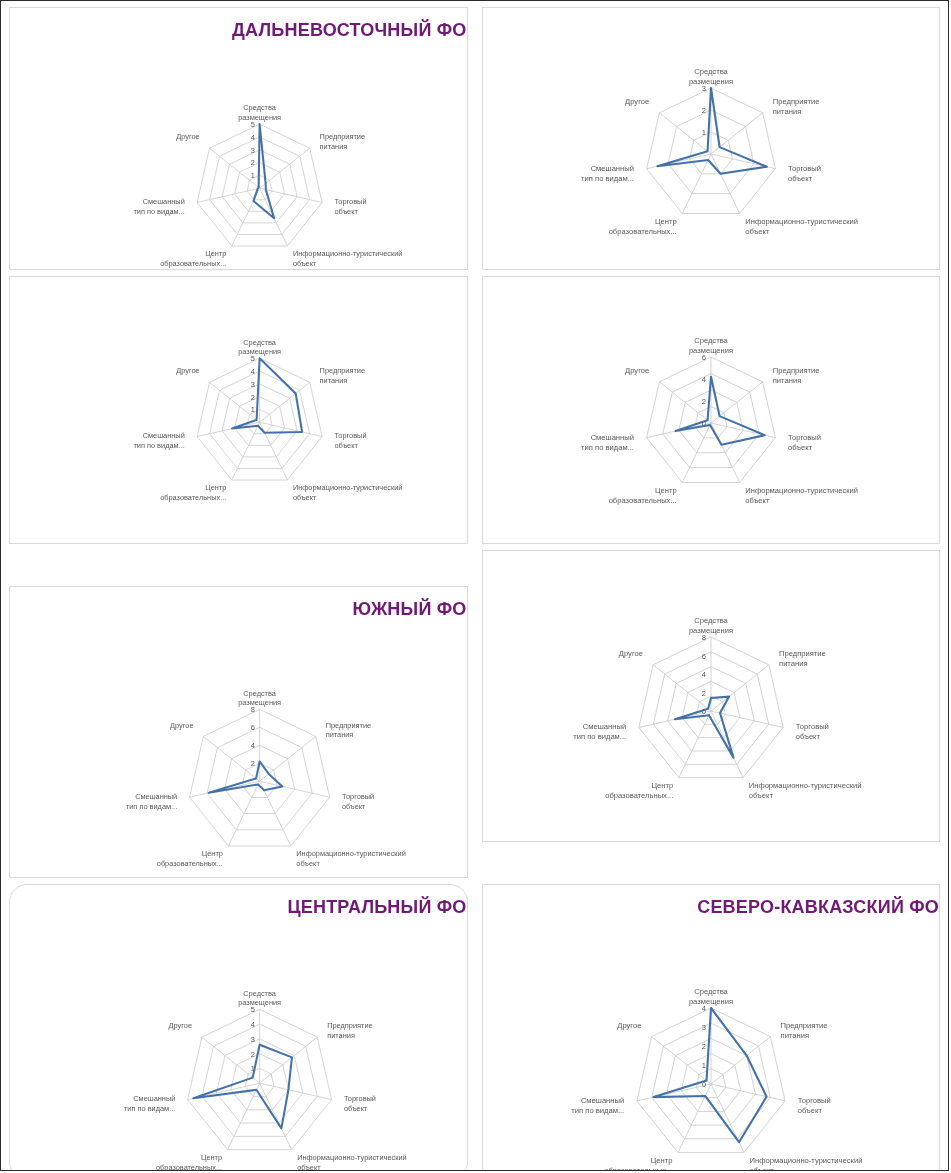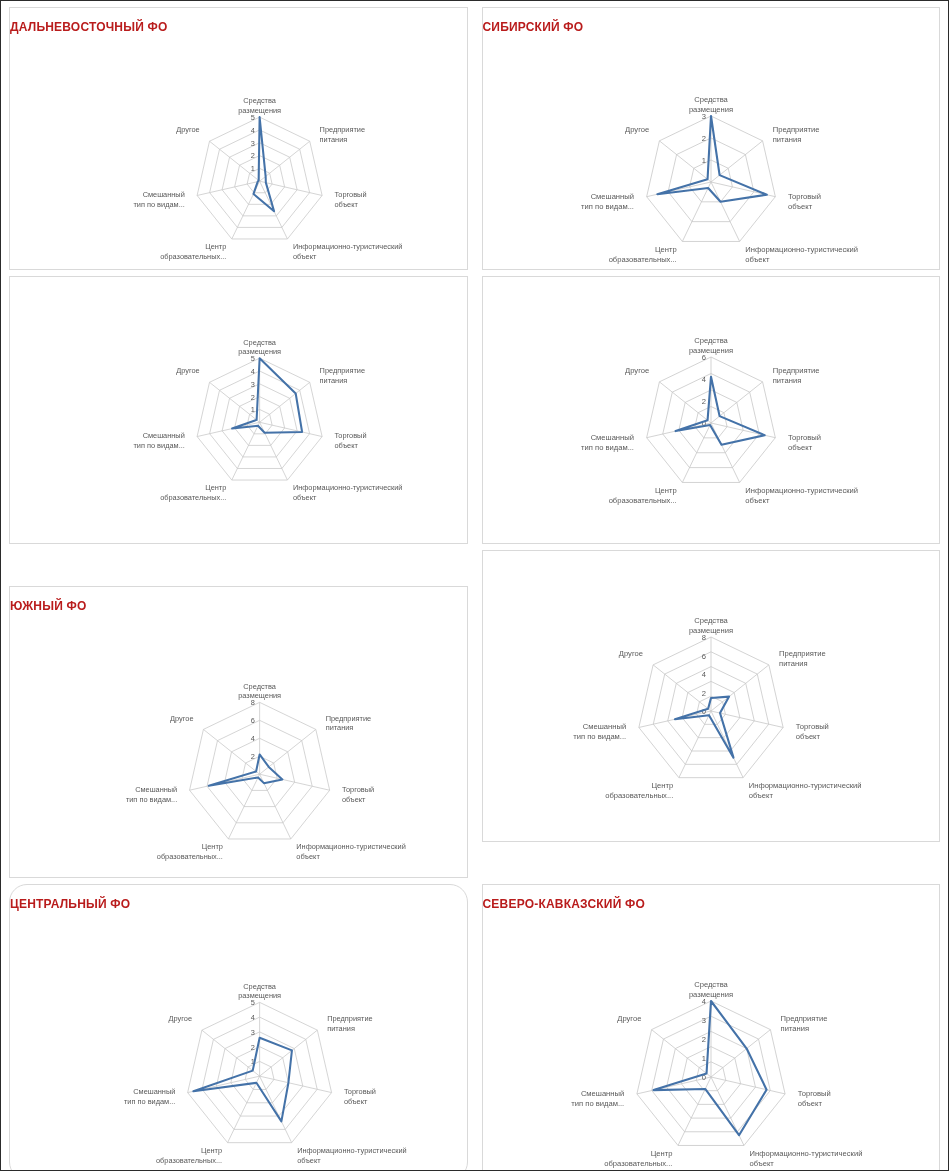"ДАЛЬНЕВОСТОЧНЫЙ ФО" .panel .title { color: #b91c1c -> #701a75; font-size: 12px -> 18px; text-align: left -> right }
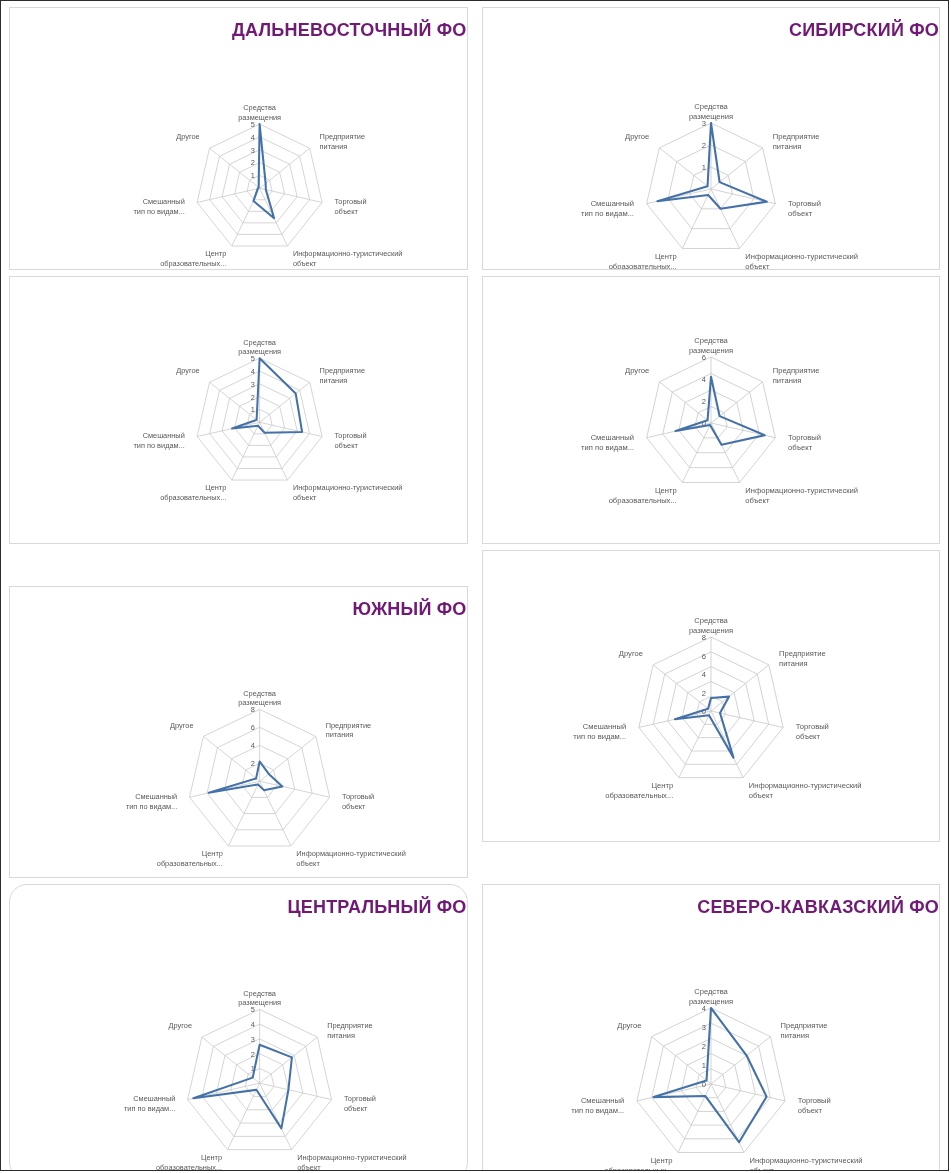"СИБИРСКИЙ ФО" div.title { html: <div>СИБИРСКИЙ ФО</div> -> none }
